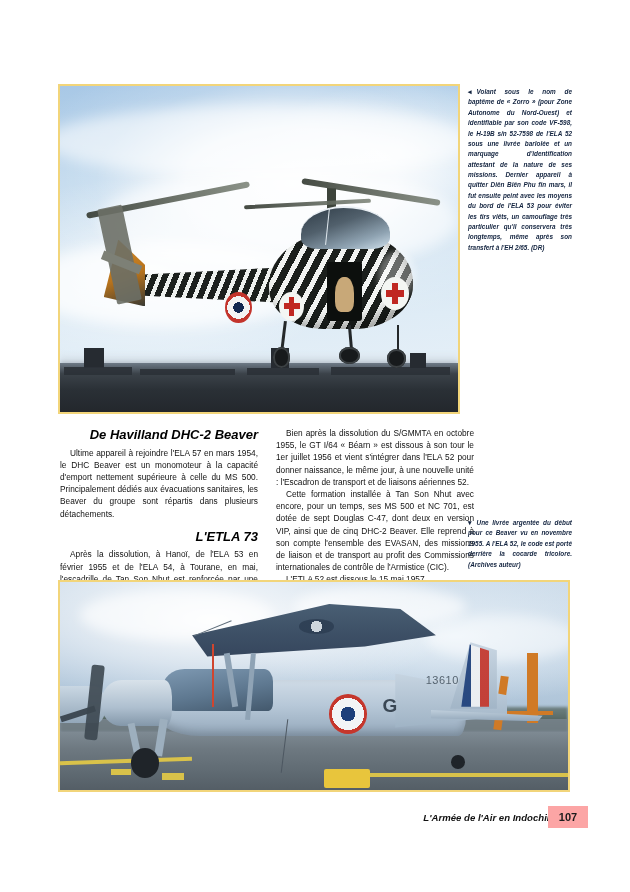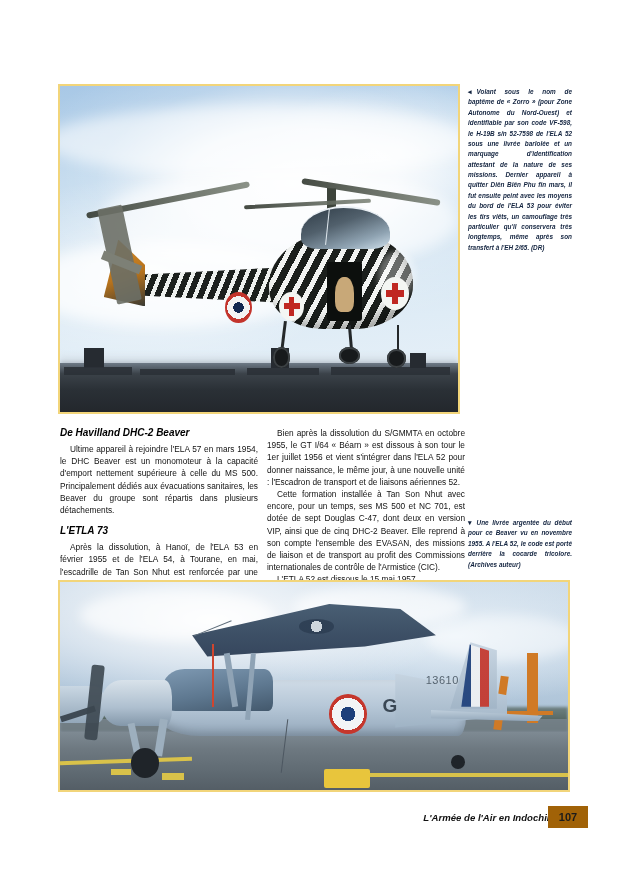"De Havilland DHC-2 Beaver" .sub-head { font-size: 10px -> 13px; text-align: left -> right }
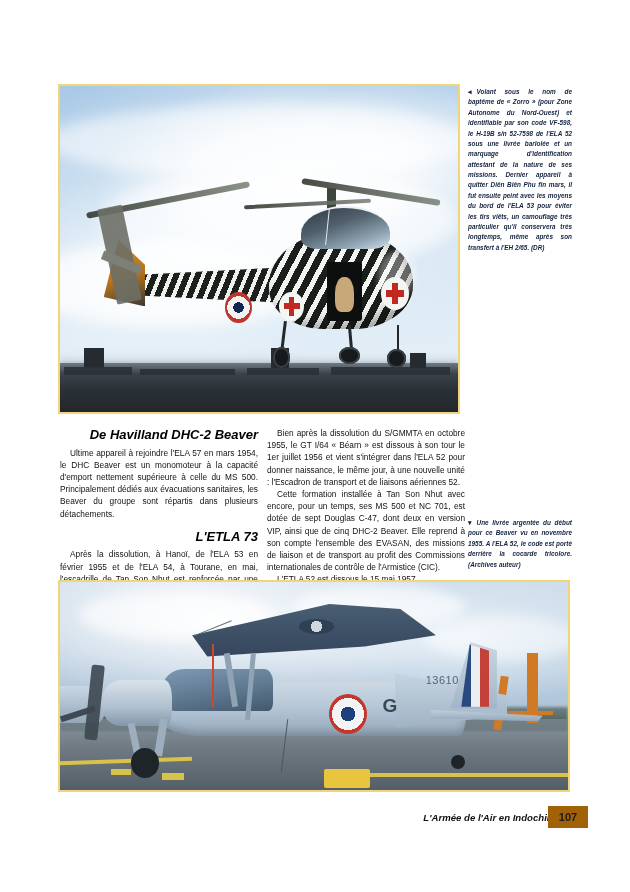"Bien après la dissolution du" #col-right { left: 267px -> 276px }
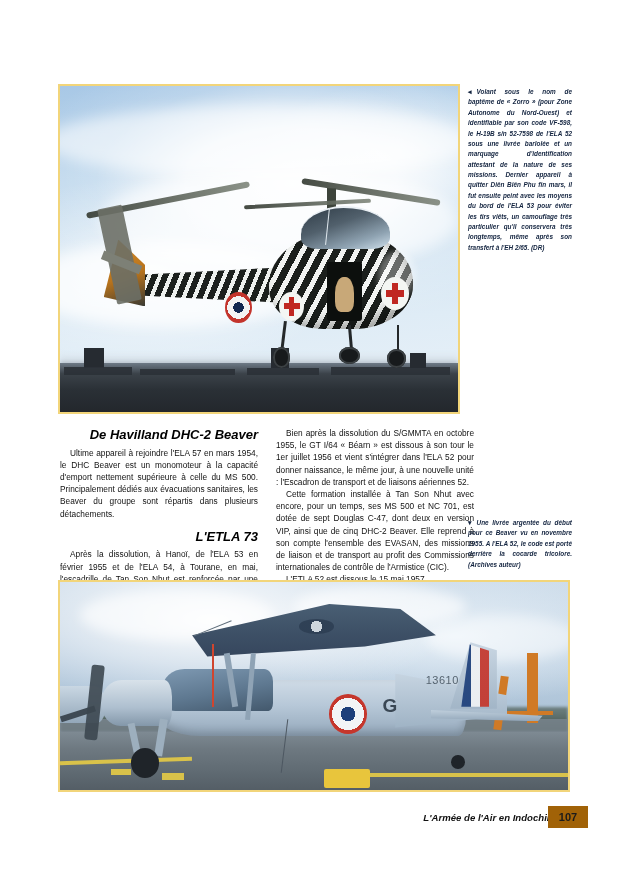"107" #page-badge { background: #a16207 -> #fca5a5 }
